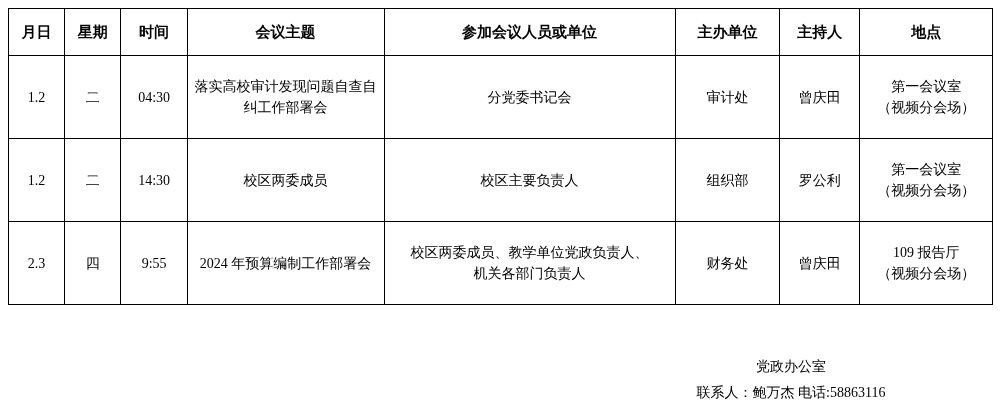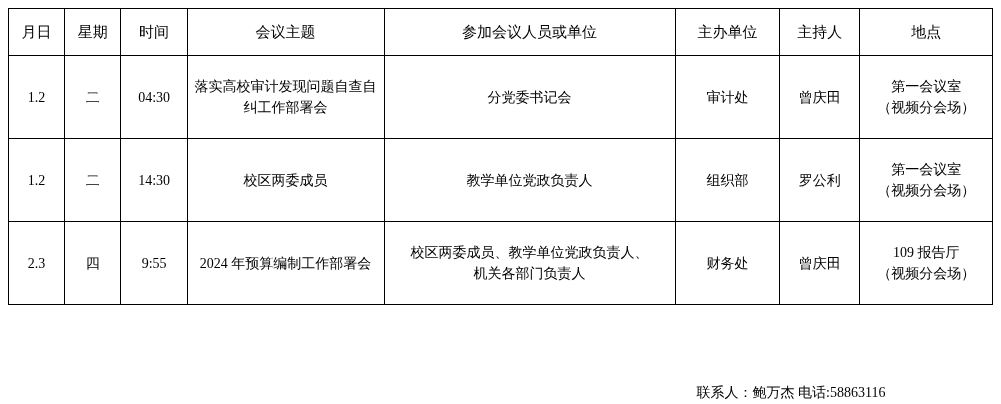"月日" table.schedule thead th { font-weight: normal -> bold }
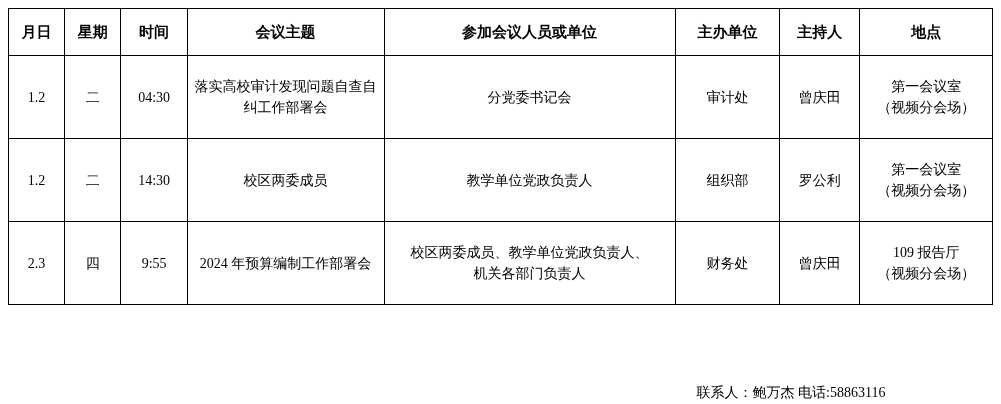"教学单位党政负责人" span.l { text: 教学单位党政 -> 校区主要 }
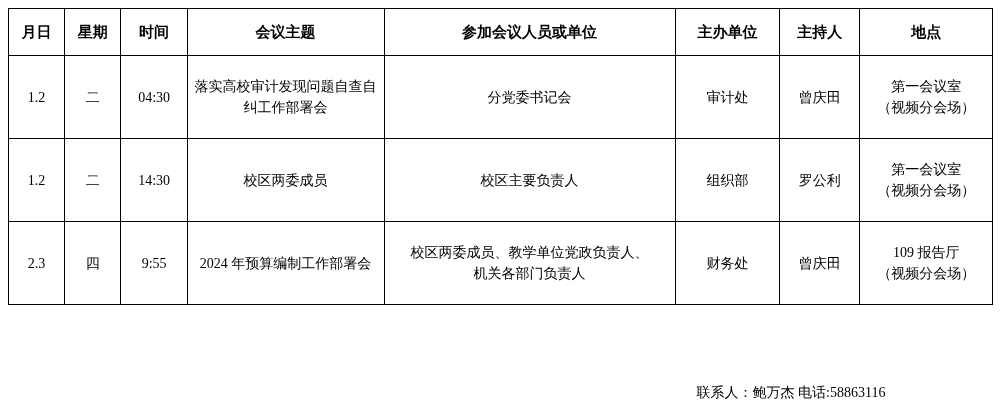"党政办公室" span.fline { html: none -> <span>党政办公室</span> }
